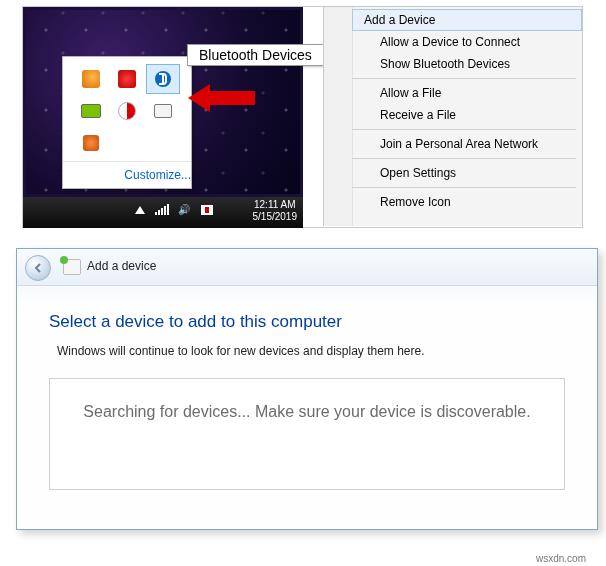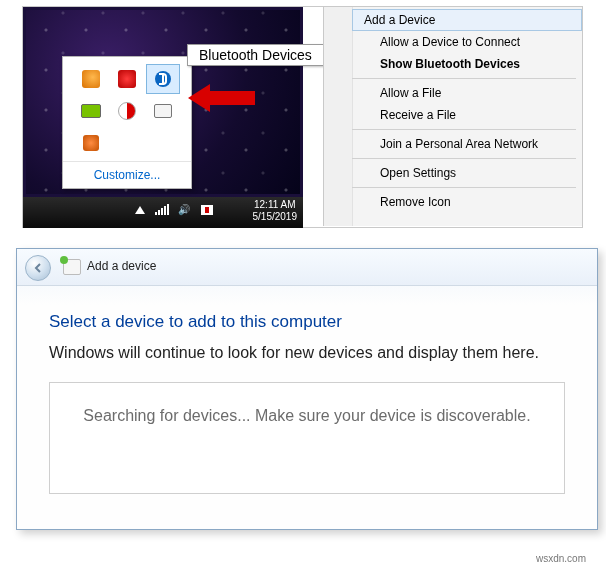"Show Bluetooth Devices" .ctx .bold { font-weight: 700 -> 400 }
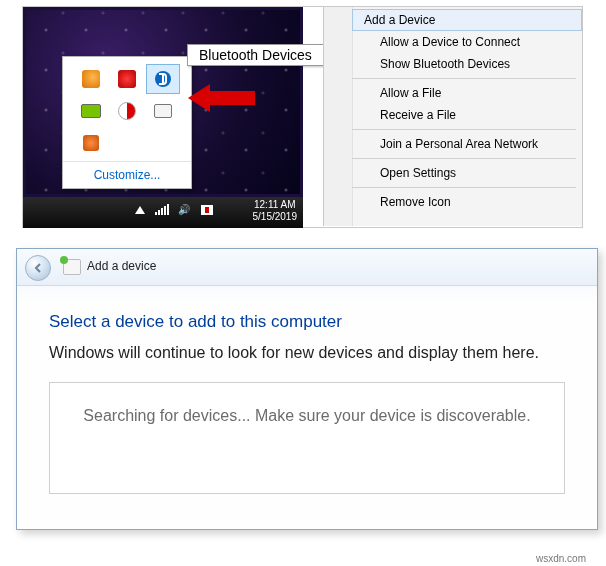"Customize..." .tray-popup .cust { text-align: center -> right }
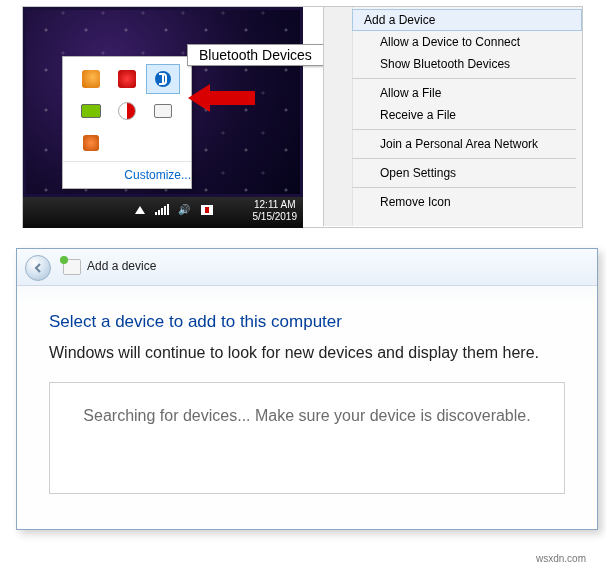"Windows will continue to look" .sub { font-size: 16px -> 12px; margin: 0 0 20px -> 0 8px 20px }
